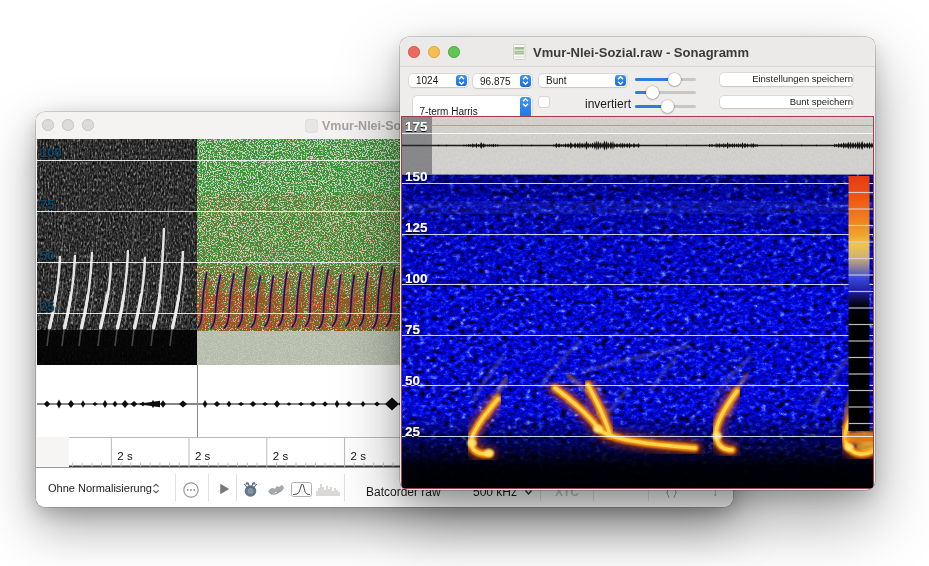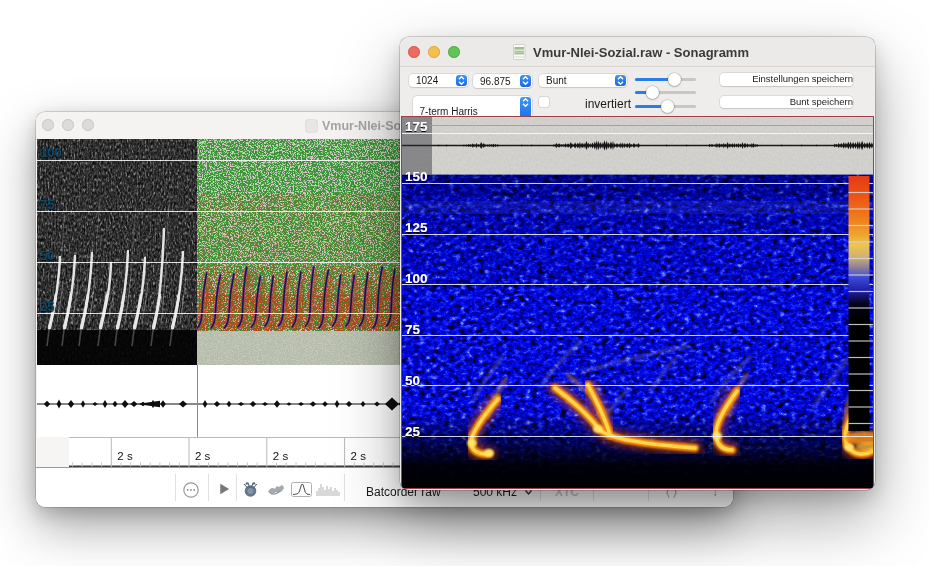"Ohne Normalisierung" div.abs { html: none -> <div> <span>Ohne Normalisierung</span> <svg> <path></path> <path></path> </svg> </div> }
